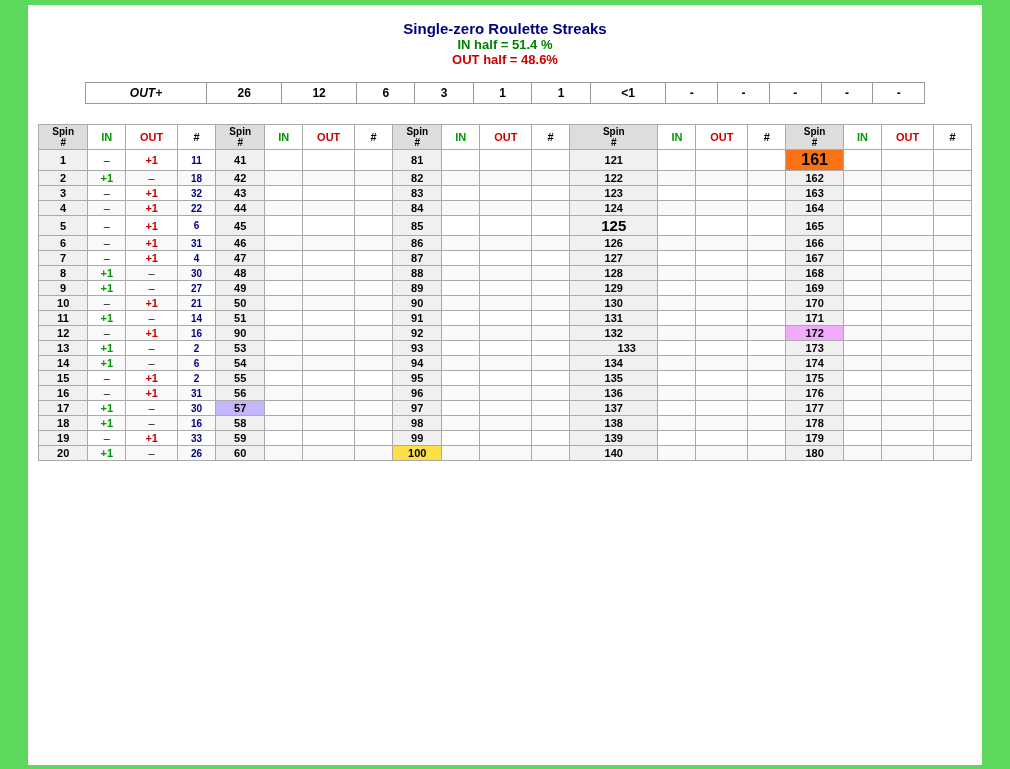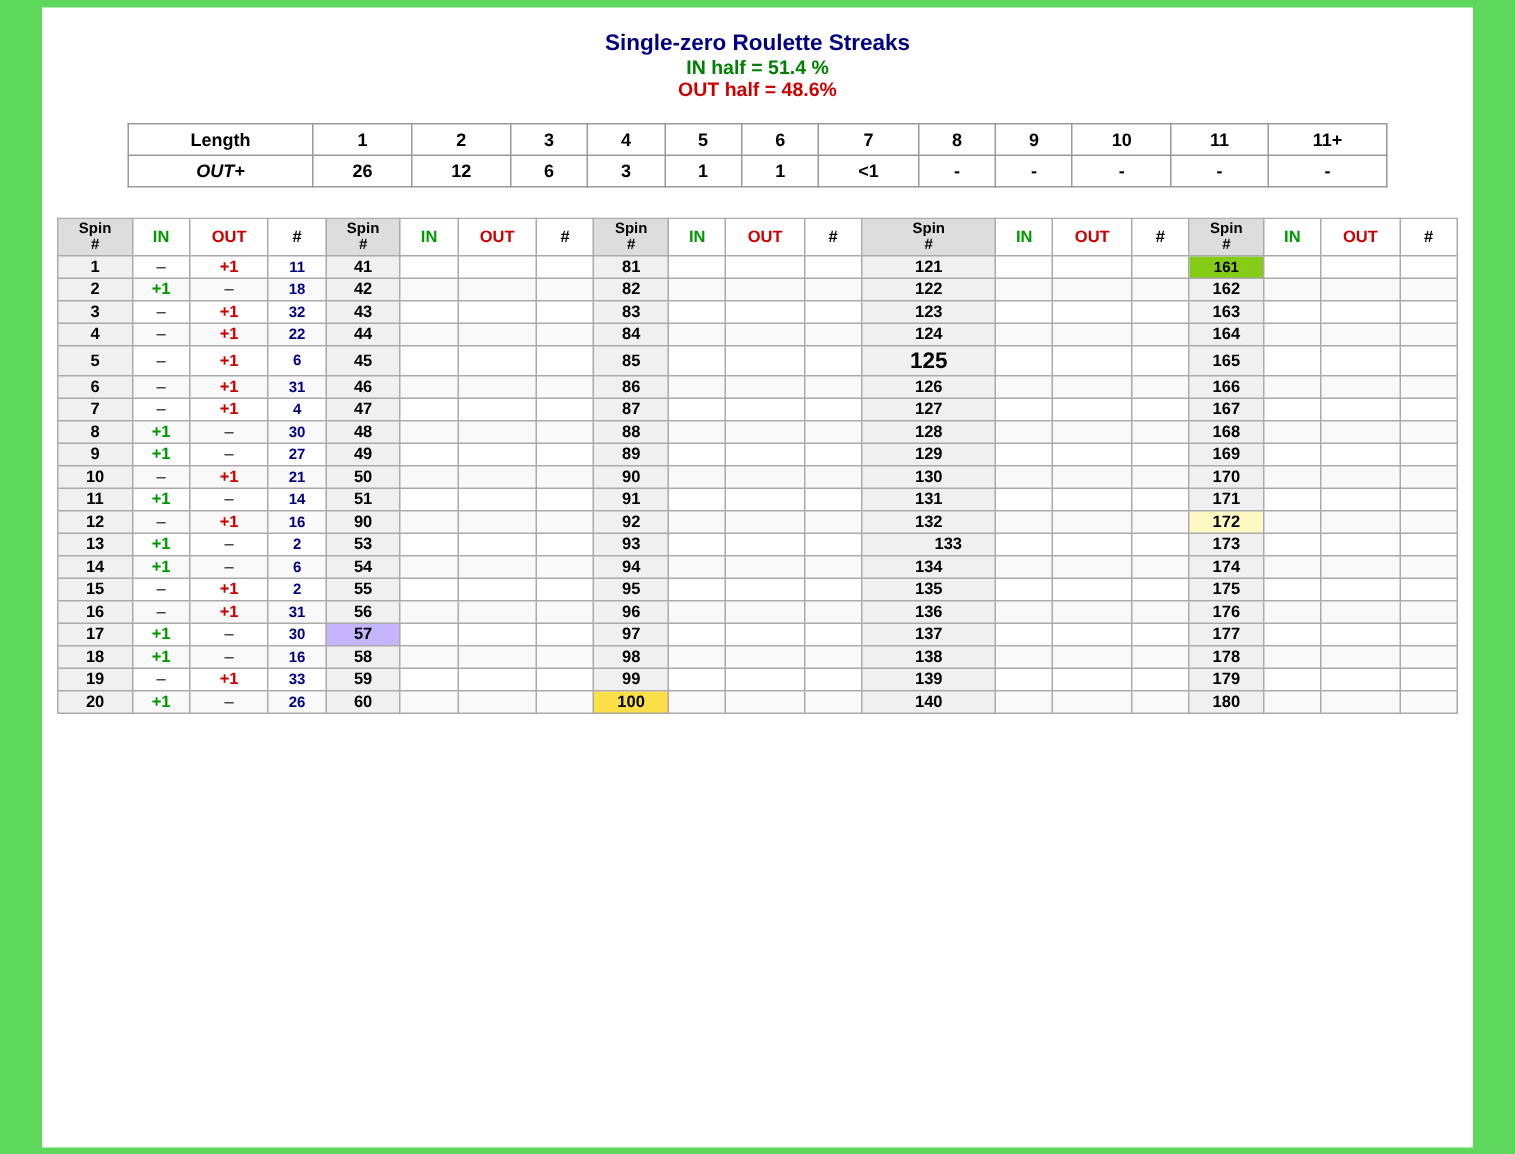"Length" tr { html: <tr> <td>Length</td> <td>1</td> <td>2</td> <td>3</td> <td>4</td> <td>5</td> <td>6</td> <td>7</td> <td>8</td> <td>9</td> <td>10</td> <td>11</td> <td>11+</td> </tr> -> none }
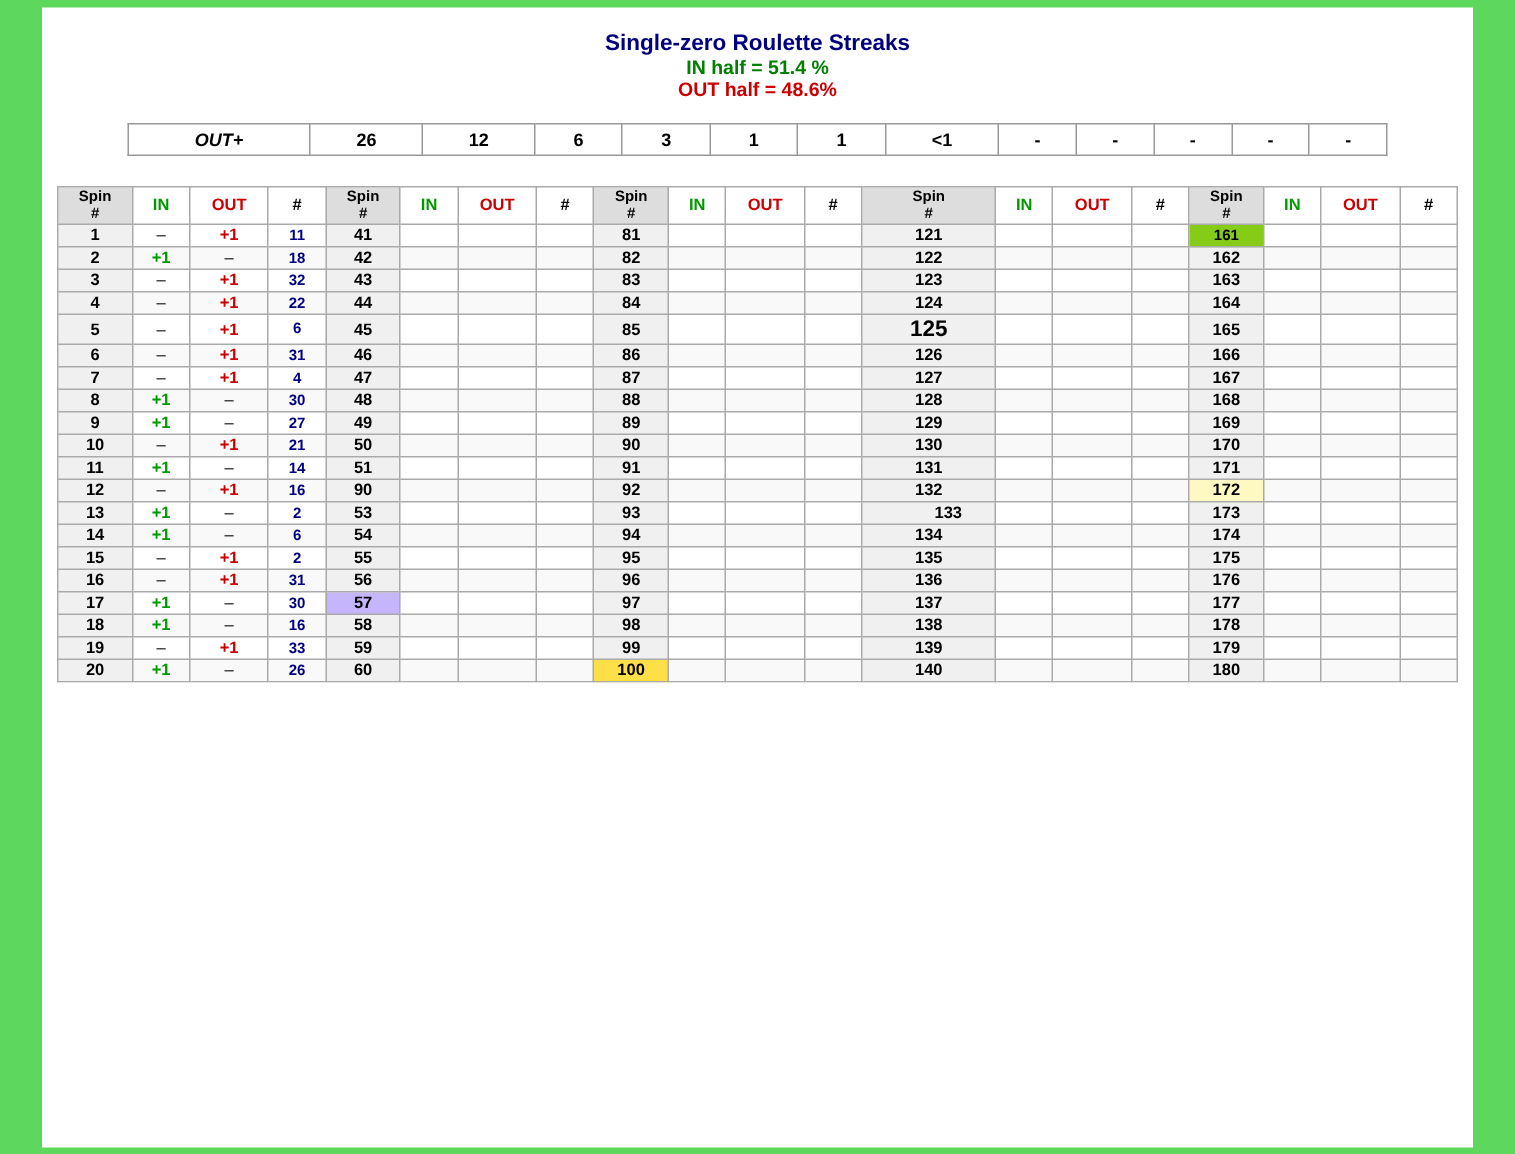"161" td { background-color: #84cc16 -> #f97316; font-size: 10px -> 16px }
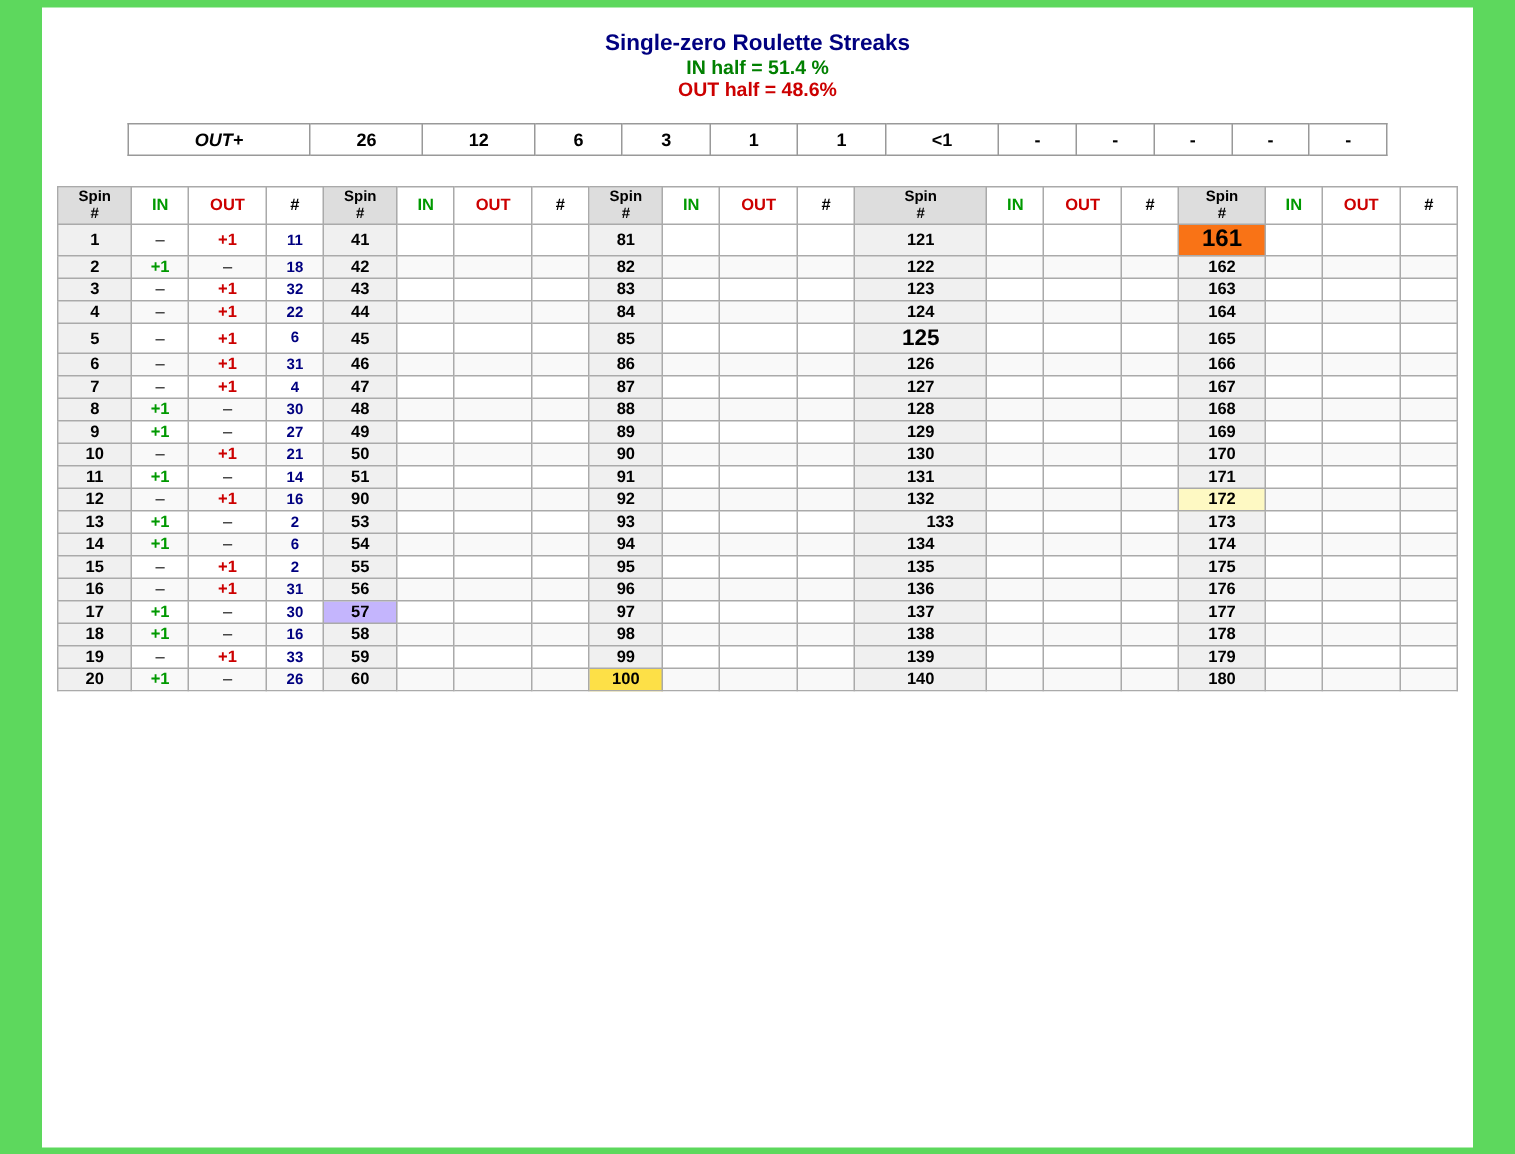"172" td { background-color: #fef9c3 -> #f0abfc }
